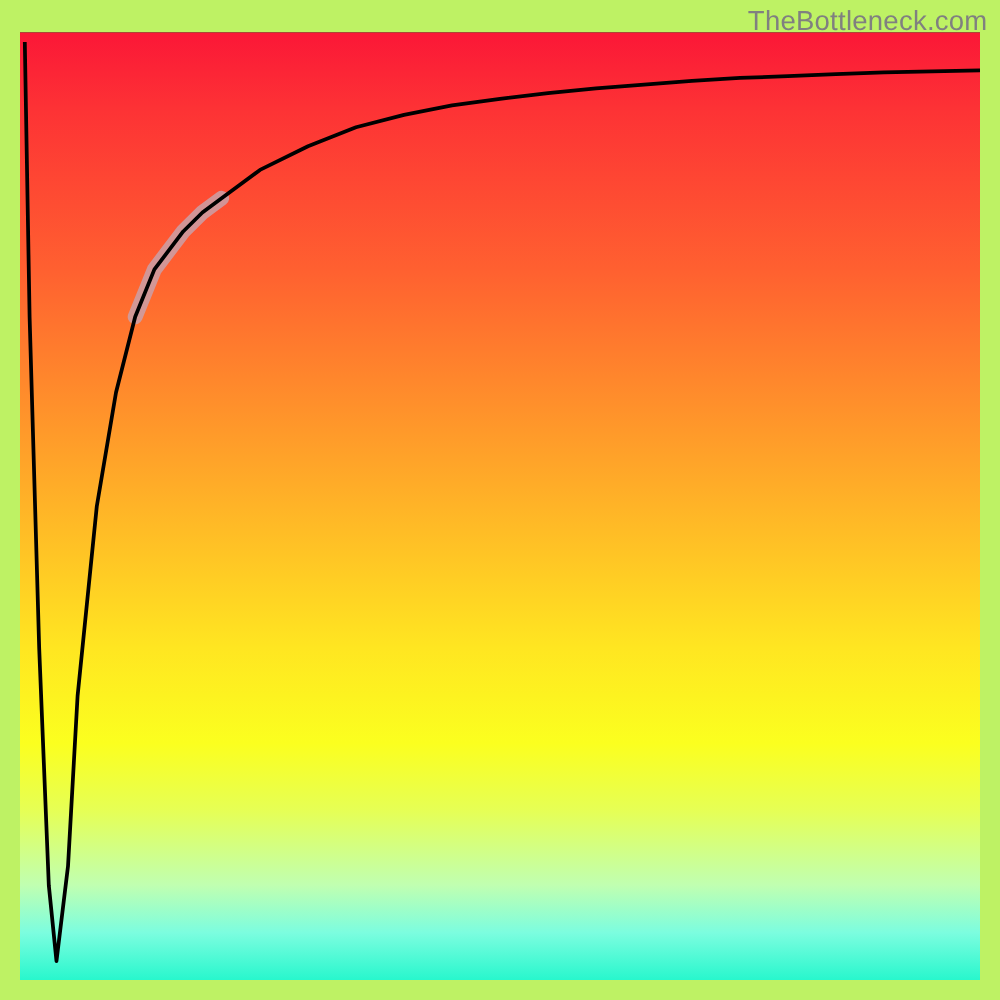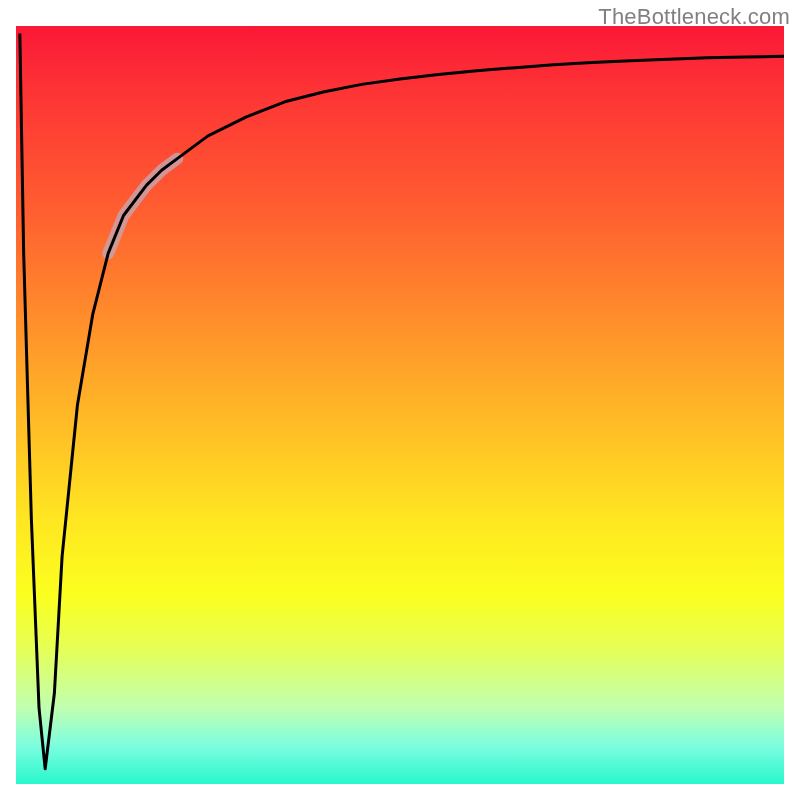"TheBottleneck.com" .frame { background: #ffffff -> #bef264 }
